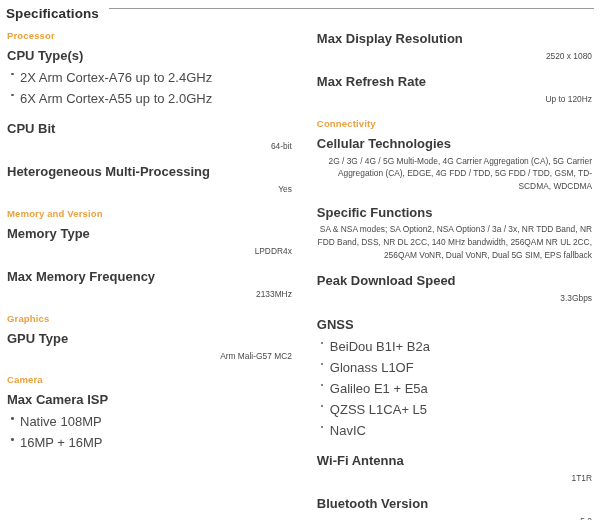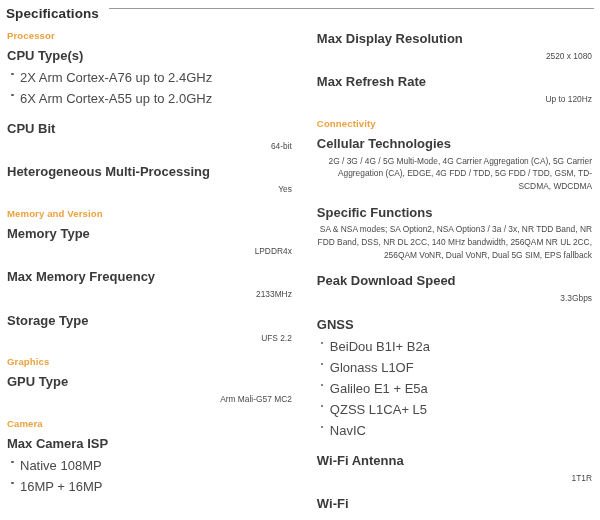"Storage Type" div.spec { html: <div> <div>Storage Type</div> <div>UFS 2.2</div> </div> -> none }
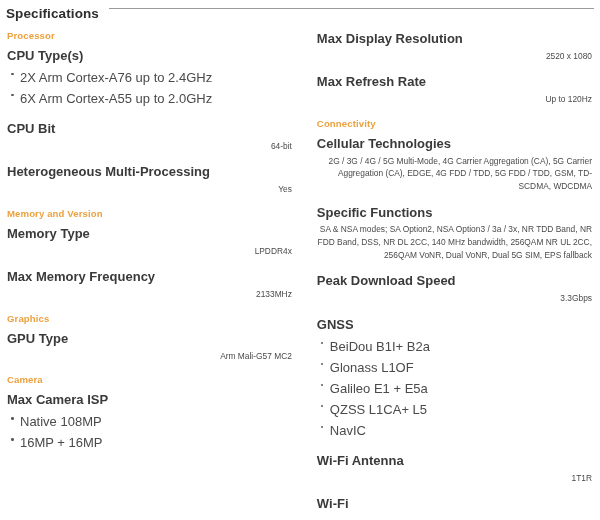"Wi-Fi" div.spec-label { html: <div>Wi-Fi</div> -> none }
